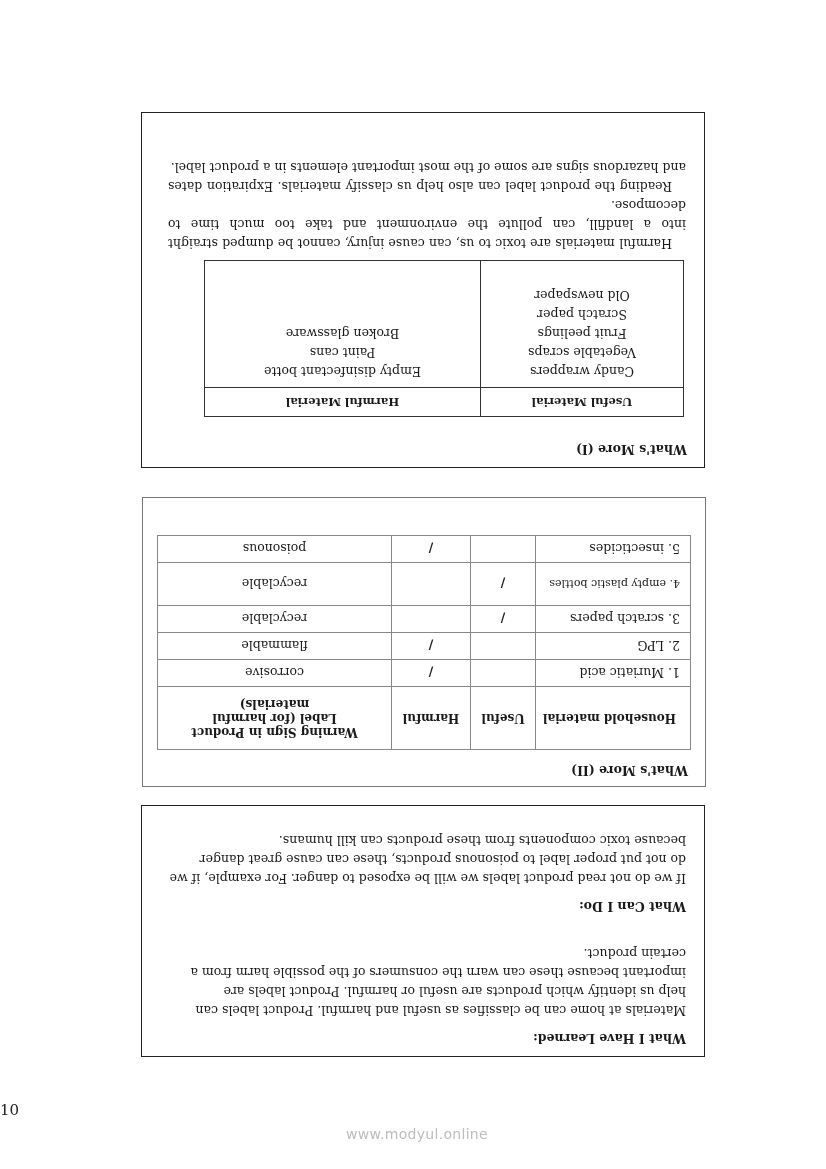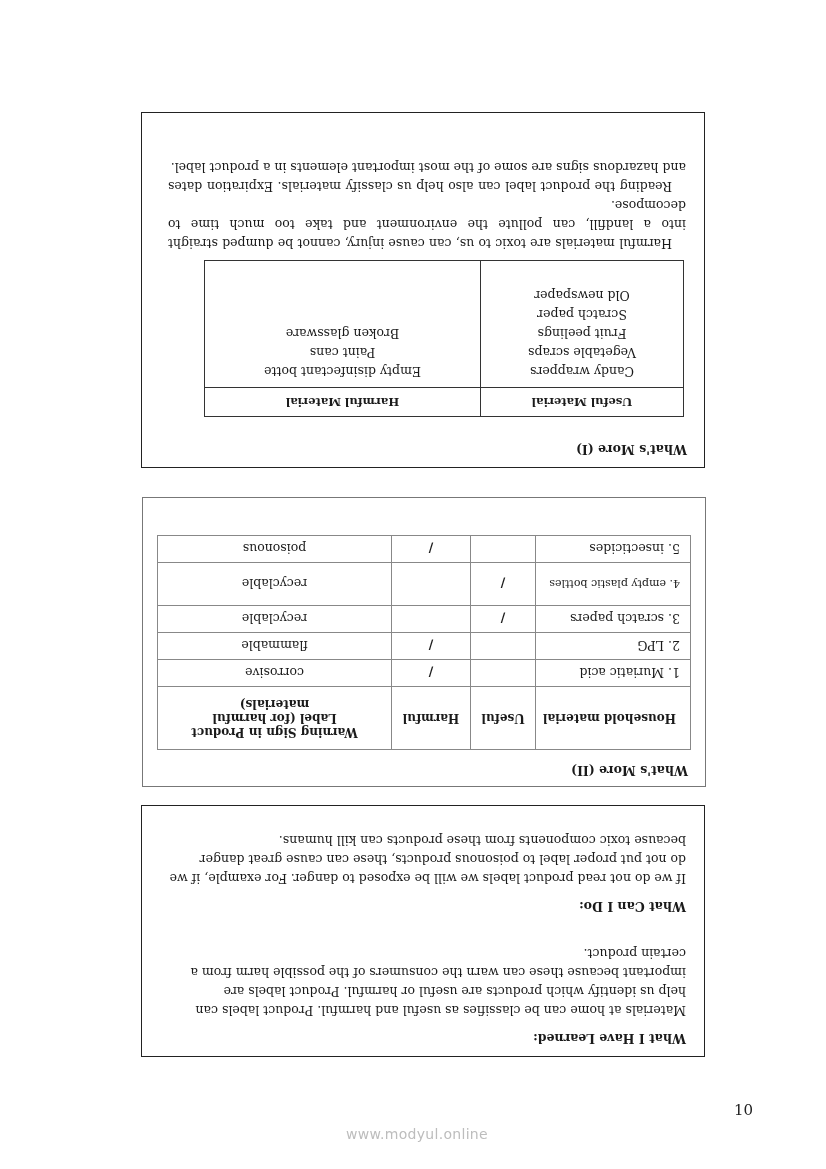"10" .footer-num { text-align: right -> left }
